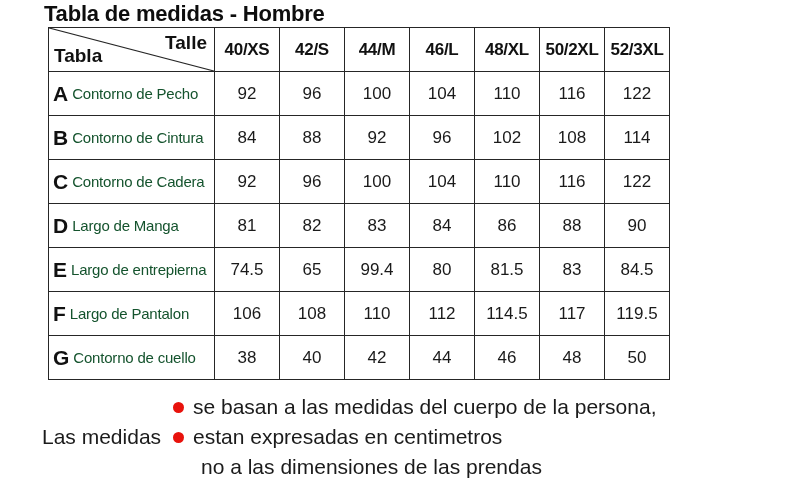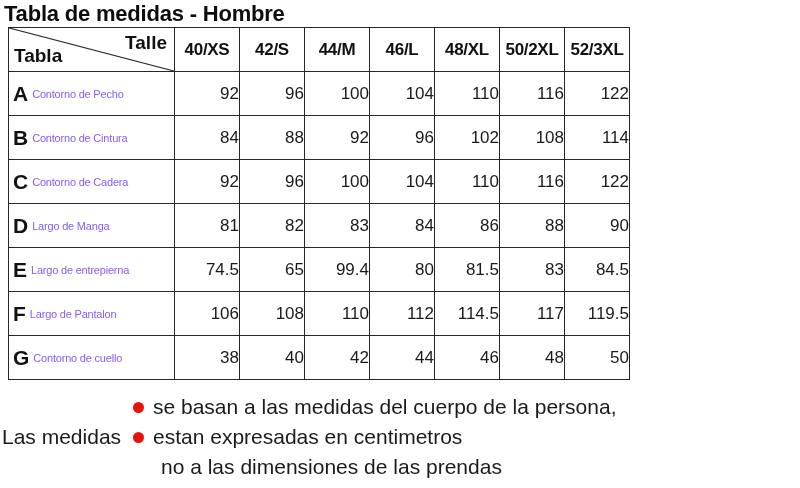"Tabla de medidas - Hombre" .page { margin-left: none -> 40px }
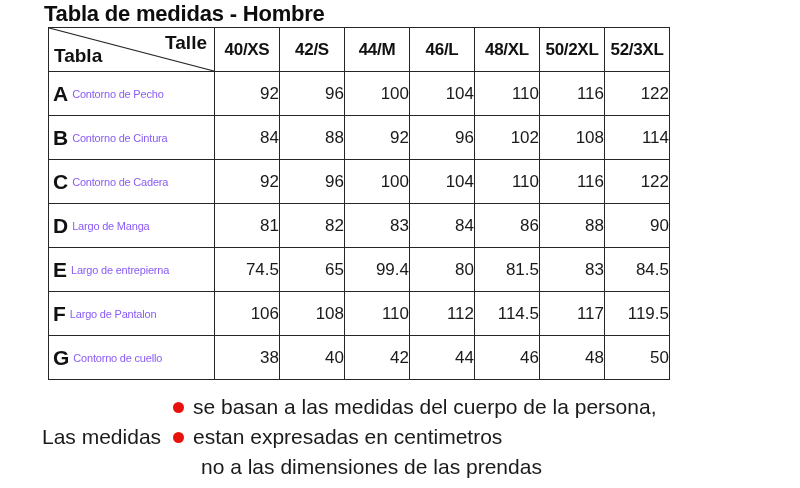"Contorno de Pecho" .rowlab .lbl { color: #8b5cf6 -> #14532d; font-size: 11px -> 15px }
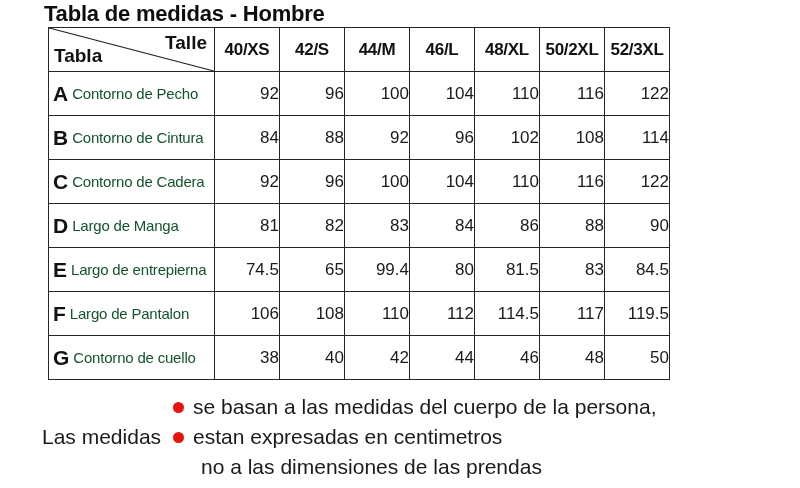"92" td.cell-val { text-align: right -> center }
